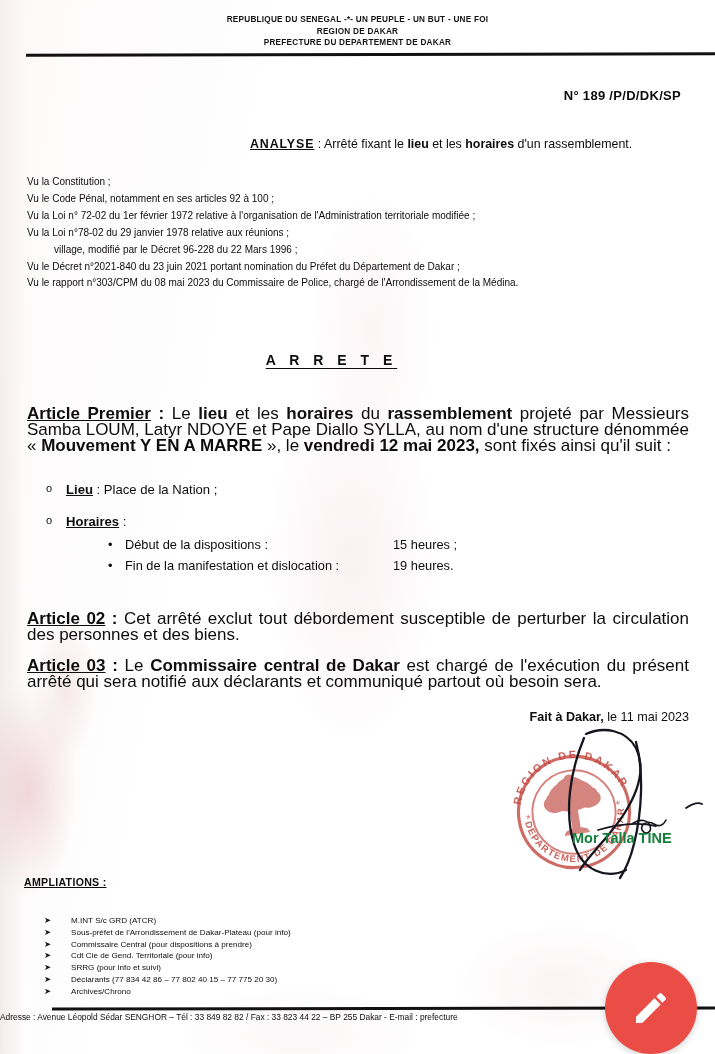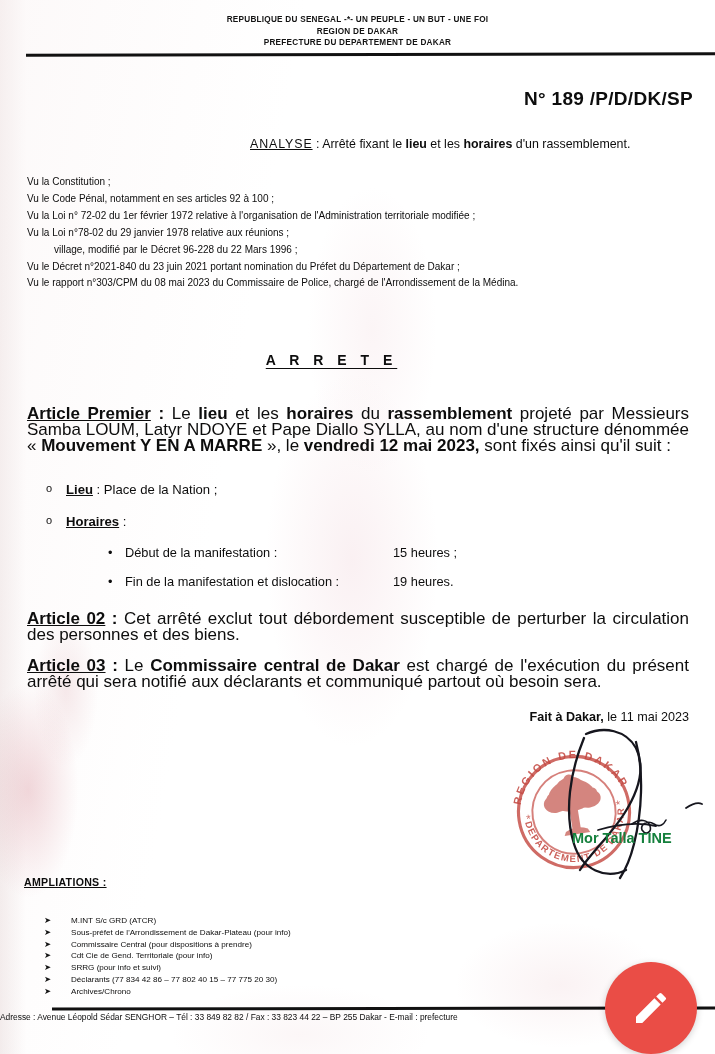"N° 189 /P/D/DK/SP" .numero { font-size: 19px -> 13px; right: 22px -> 34px }
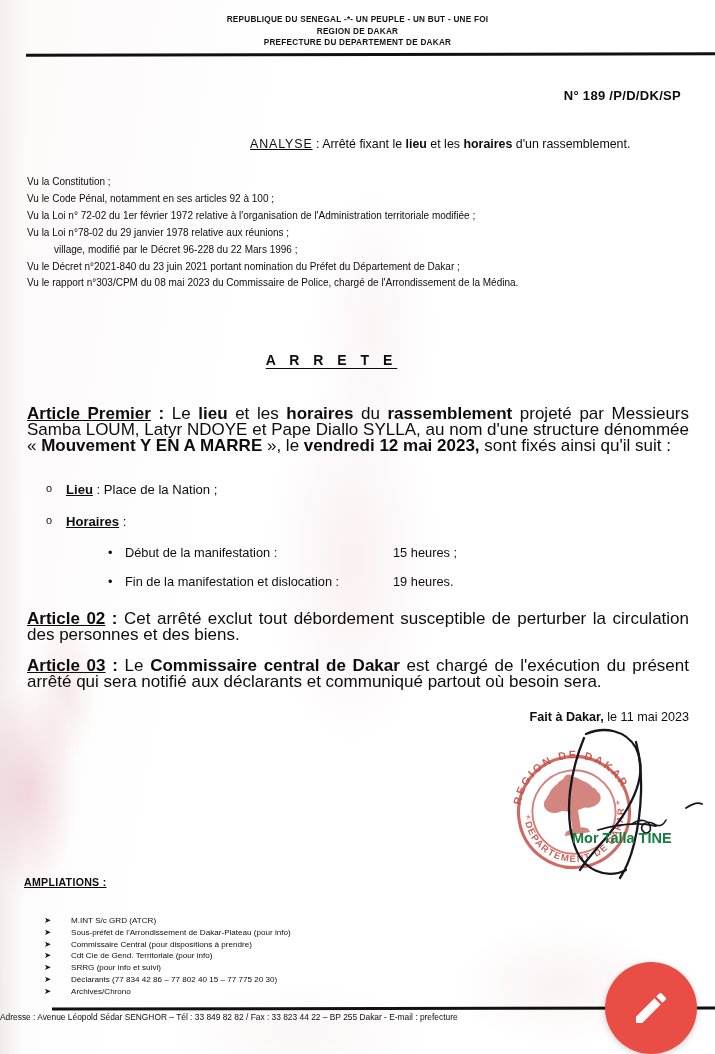"ANALYSE" .analyse .lbl { font-weight: normal -> bold }
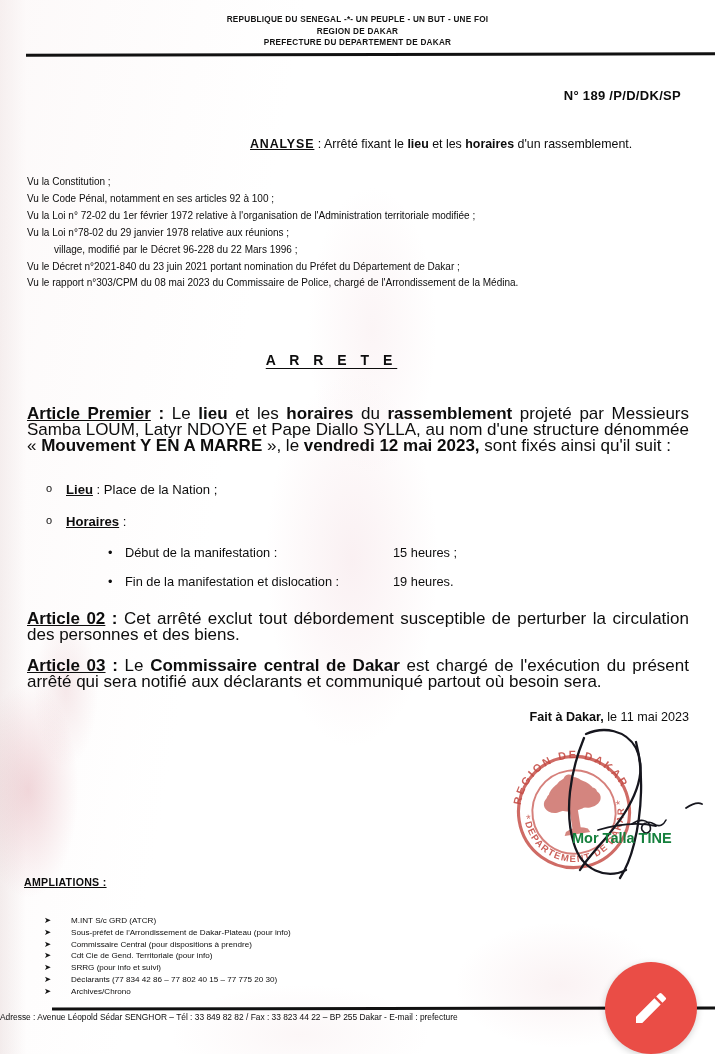"Début de la manifestation :" span.nm { text: manifestation -> dispositions }
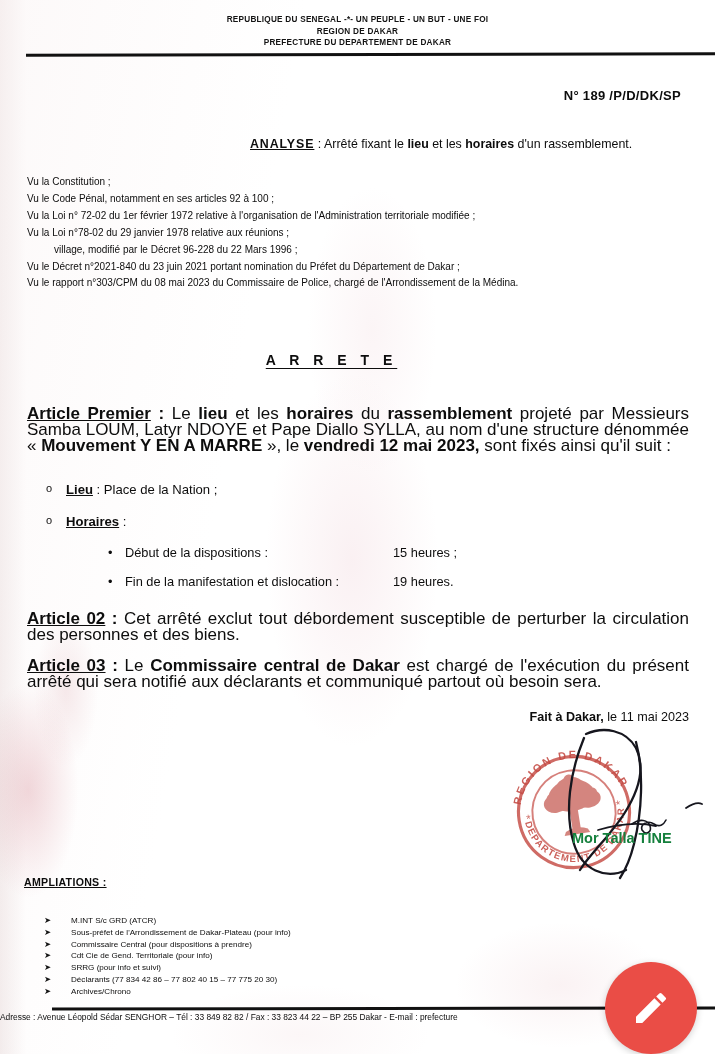"15 heures ;" .lvl2 .val { margin-top: 8px -> none }
